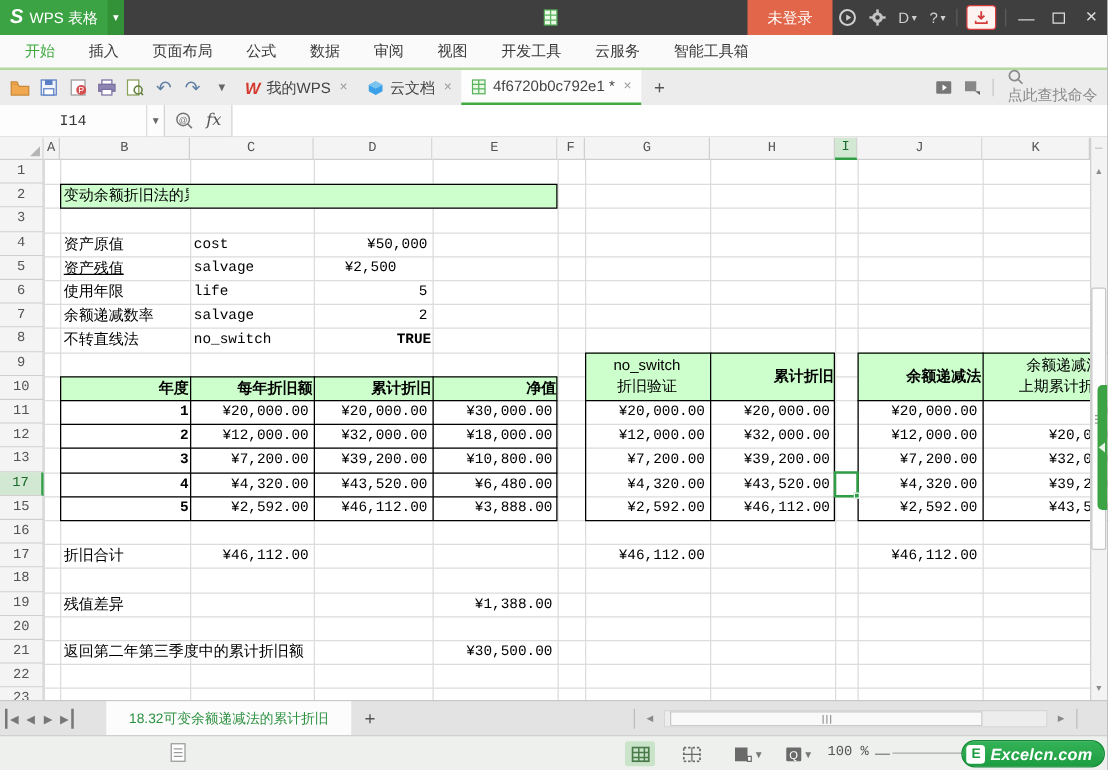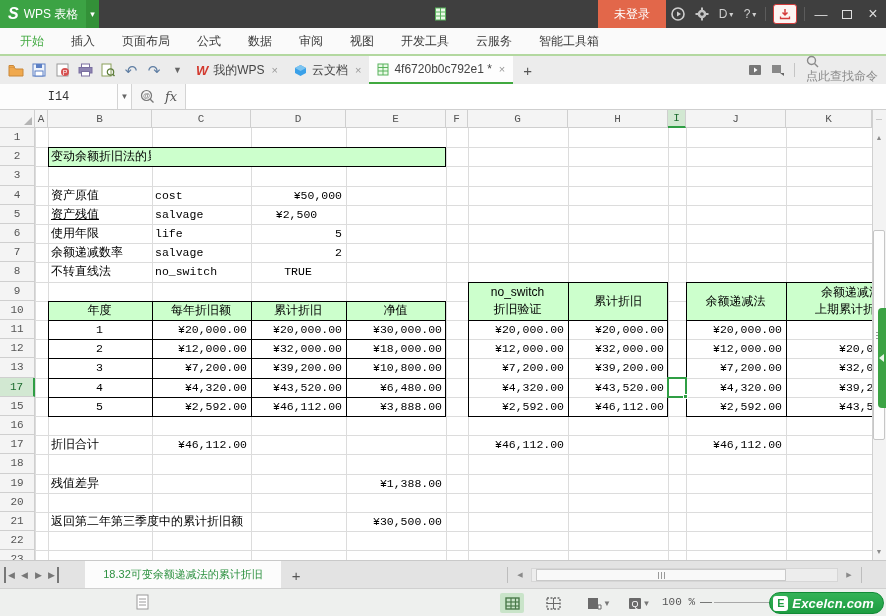"TRUE" .ct { font-weight: none -> bold; text-align: center -> right }
